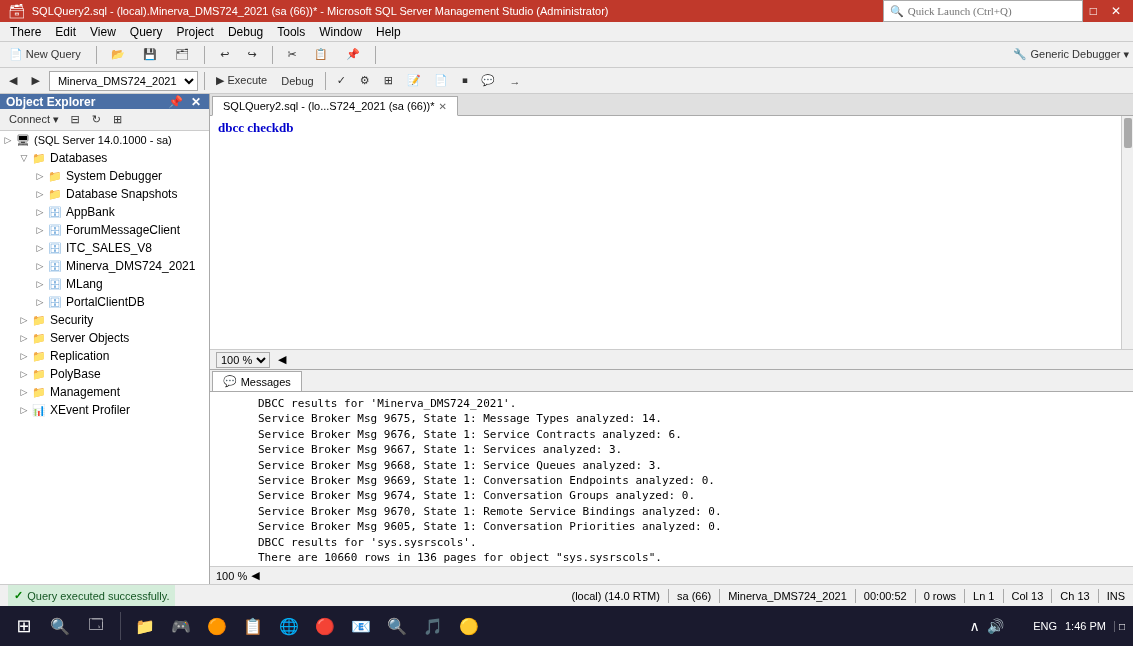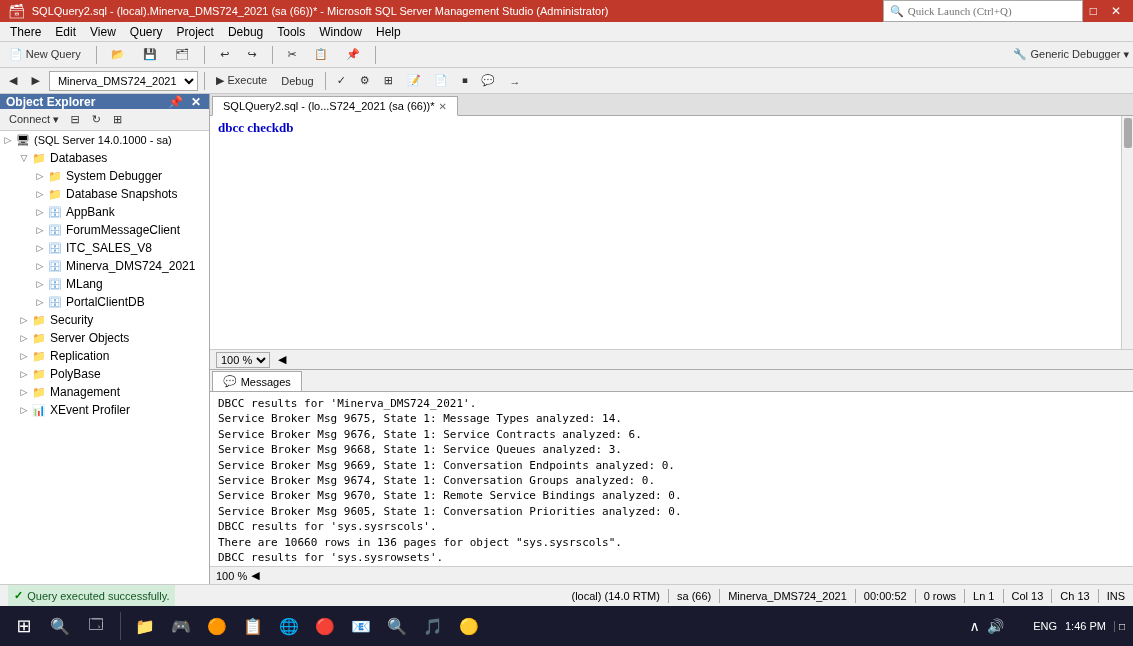"DBCC results for 'Minerva_DMS724_2021'." #results-content { margin-left: none -> 40px }
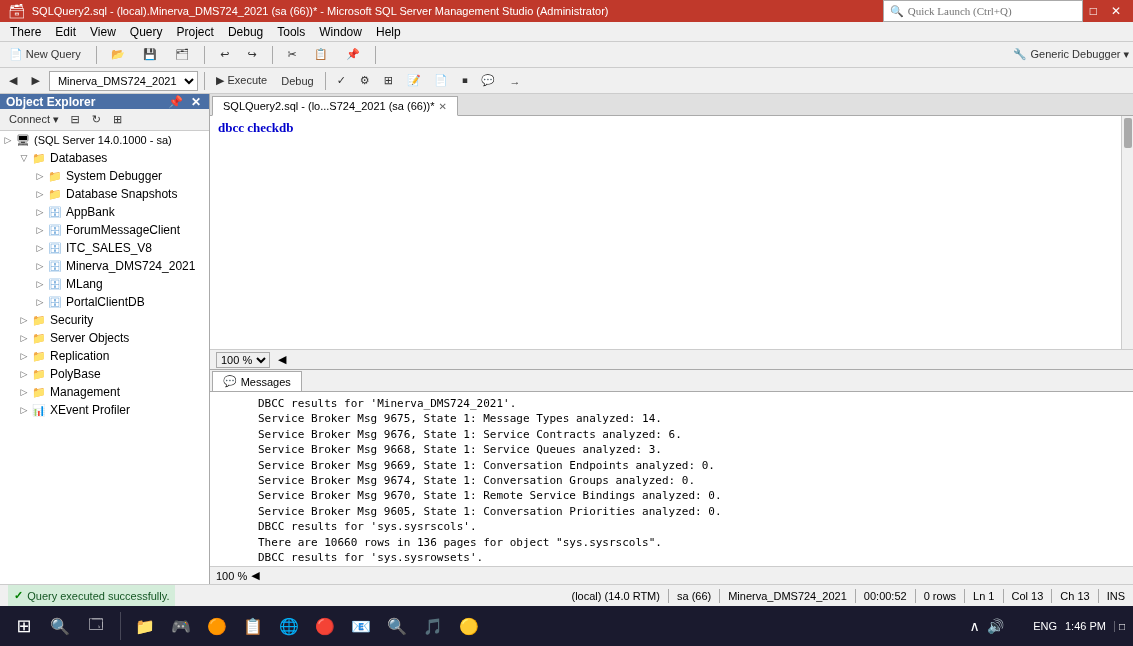"Service Broker Msg 9667, State" div { html: none -> <div>Service Broker Msg 9667, State 1: Services analyzed: 3.</div> }
